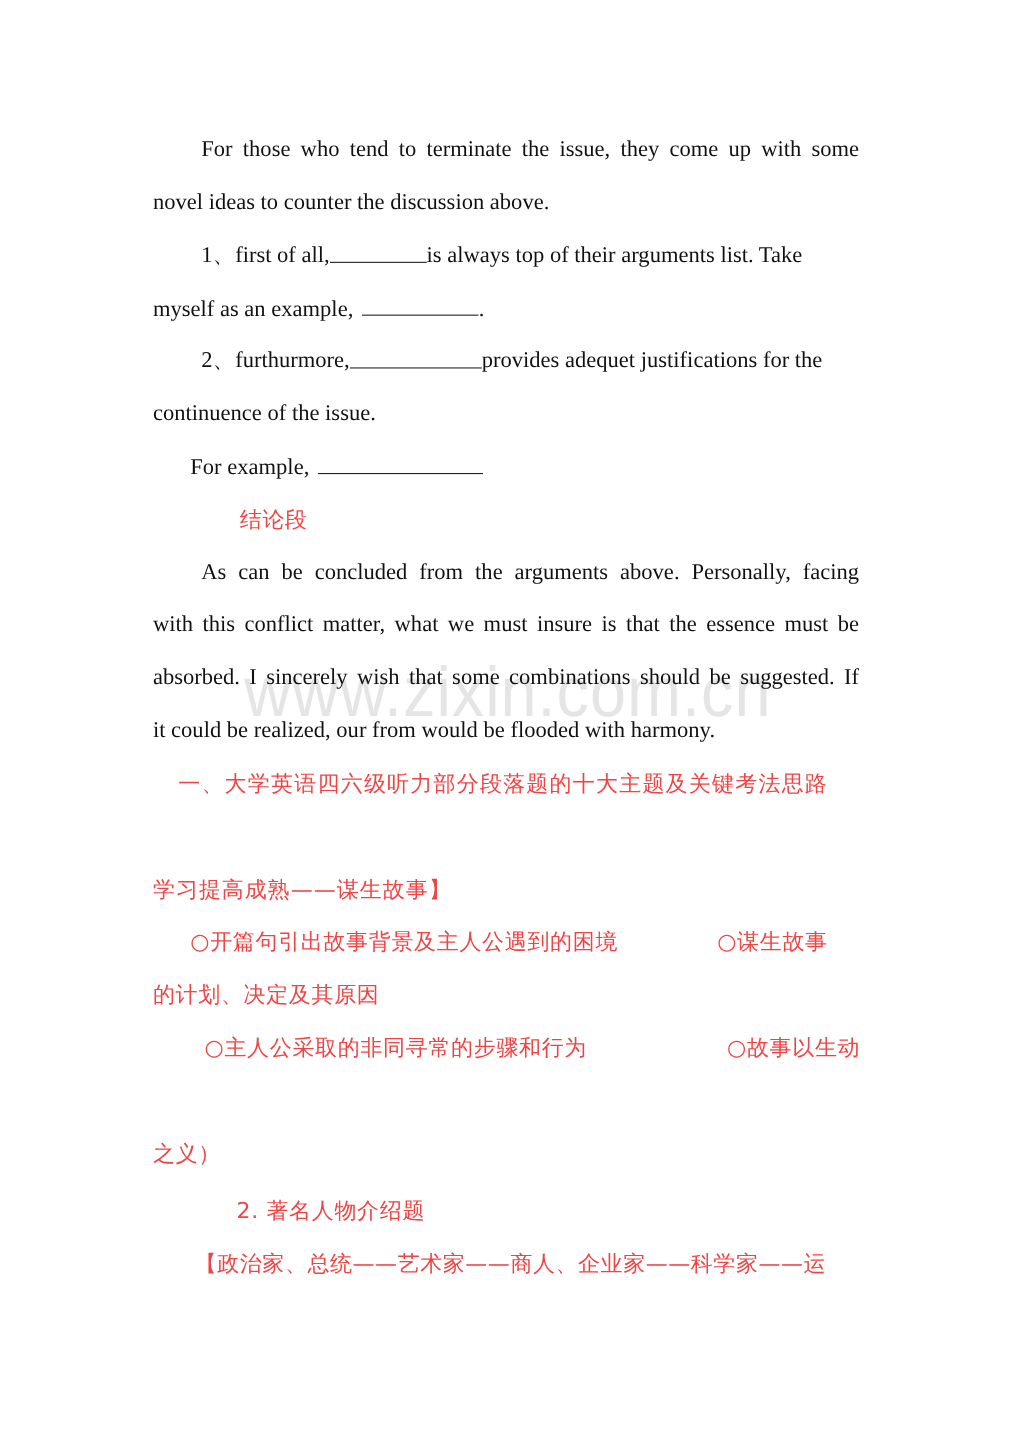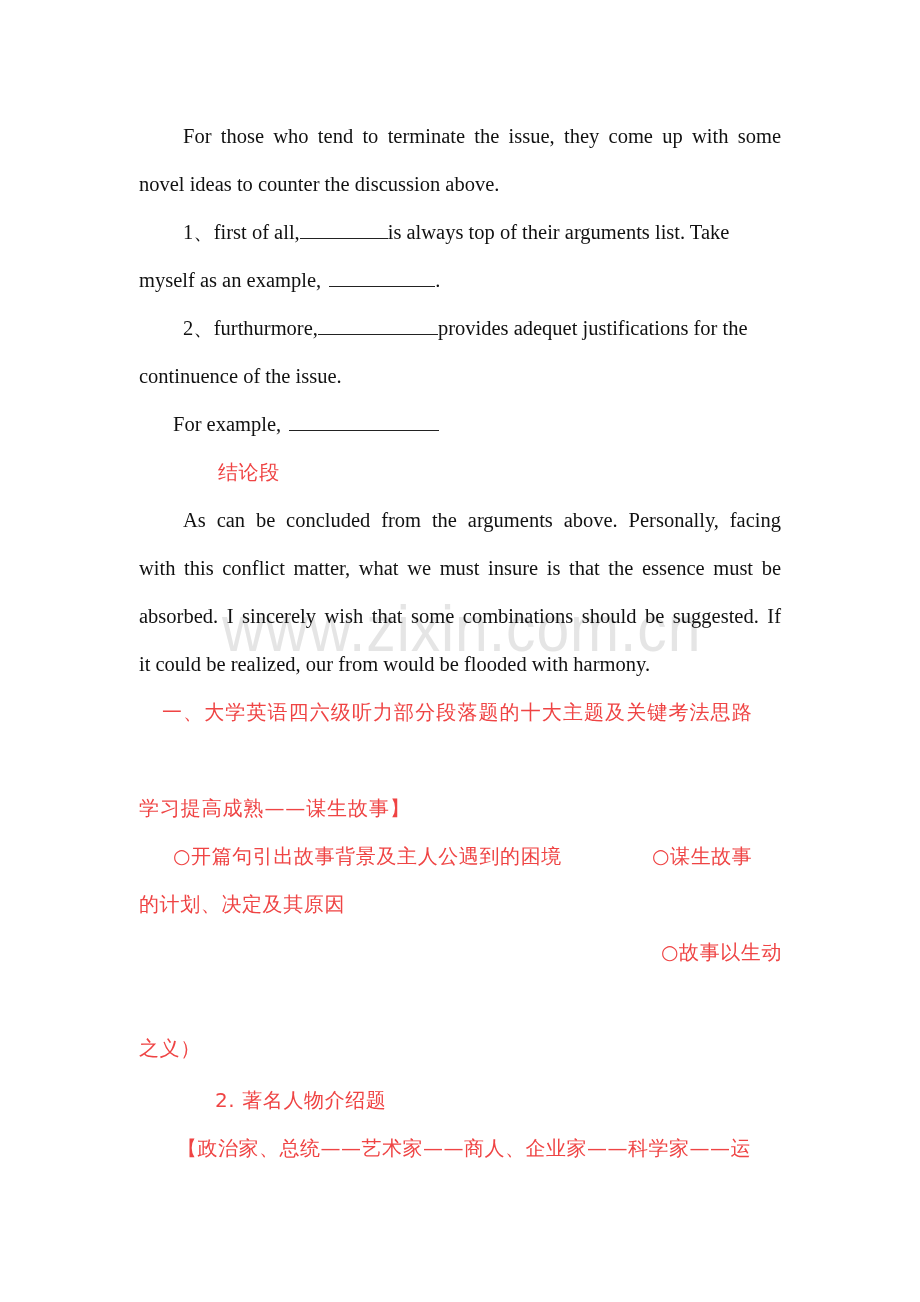"○主人公采取的非同寻常的步骤和行为" div.line { html: none -> <div>○主人公采取的非同寻常的步骤和行为</div> }
